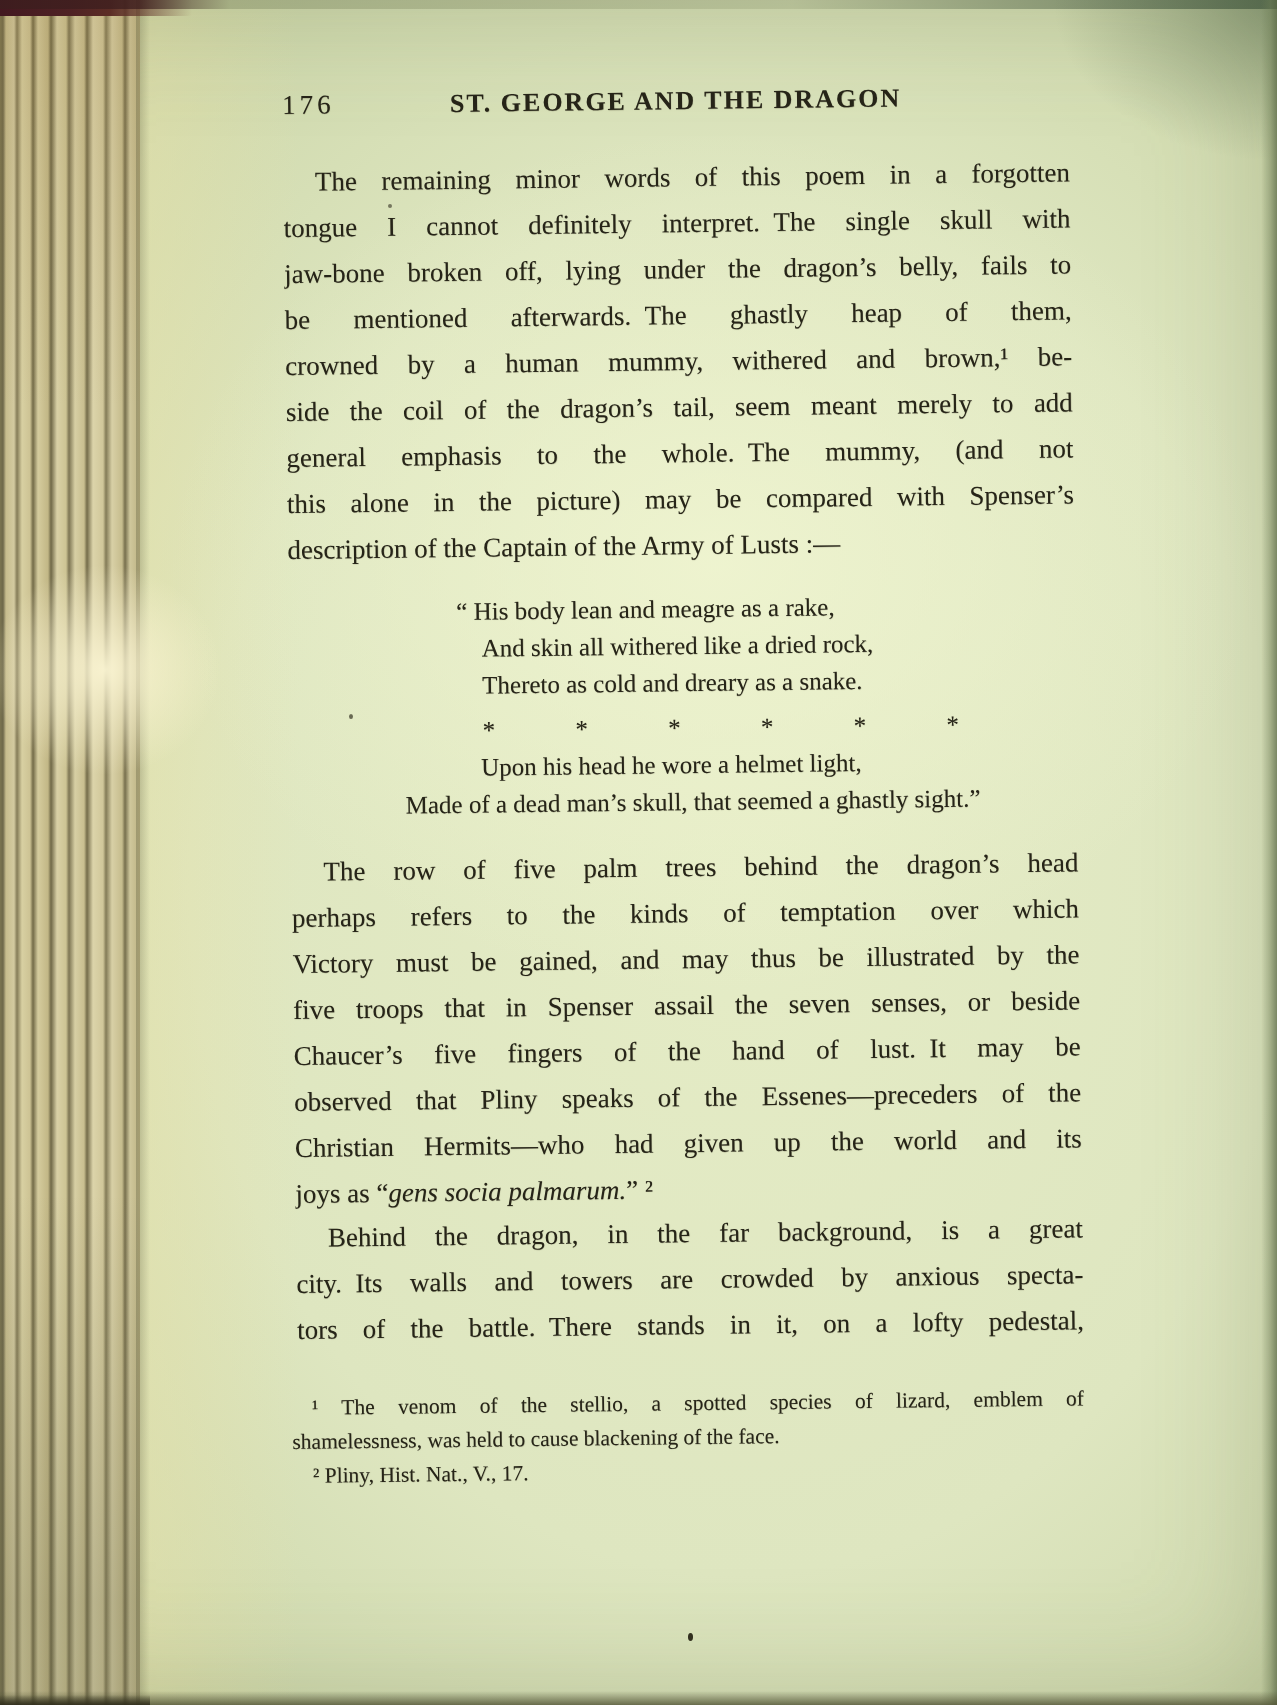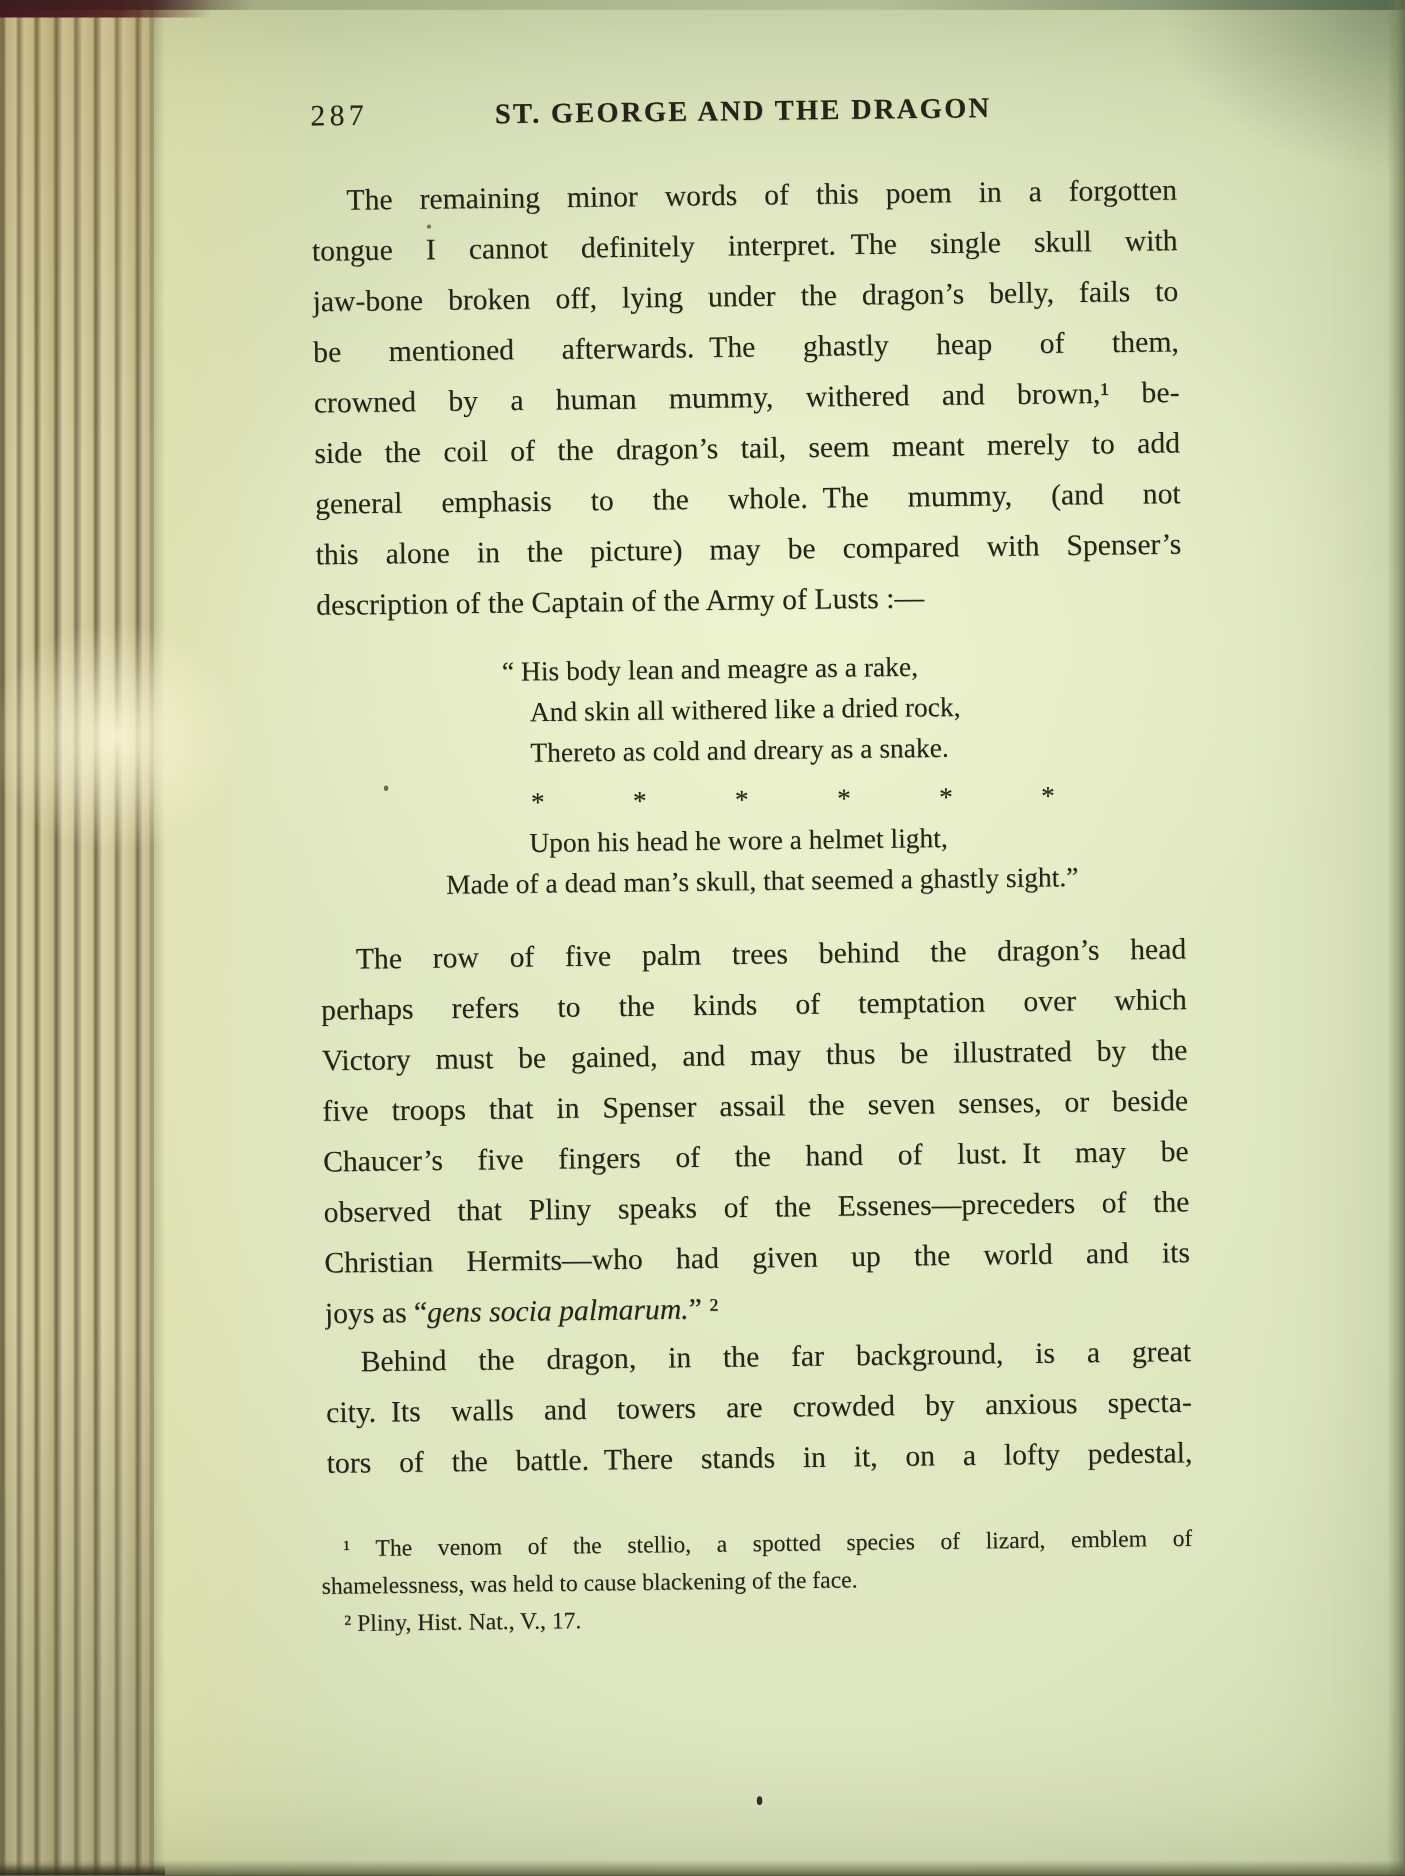"287" span.page-number { text: 287 -> 176 }
